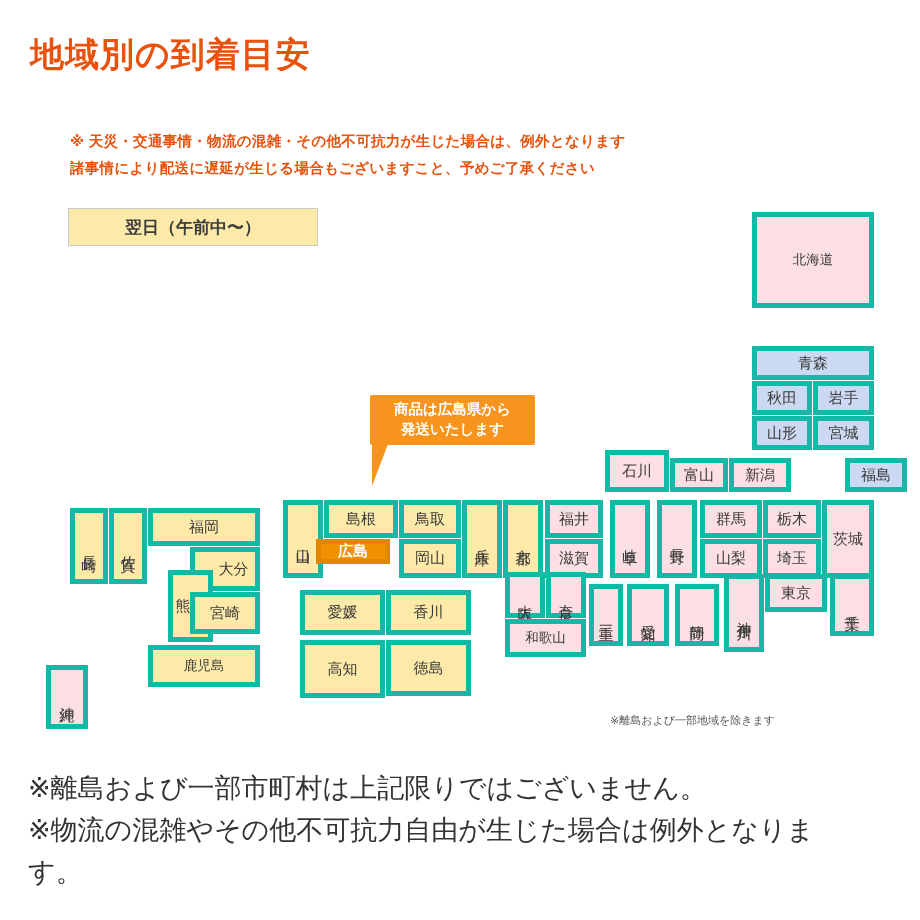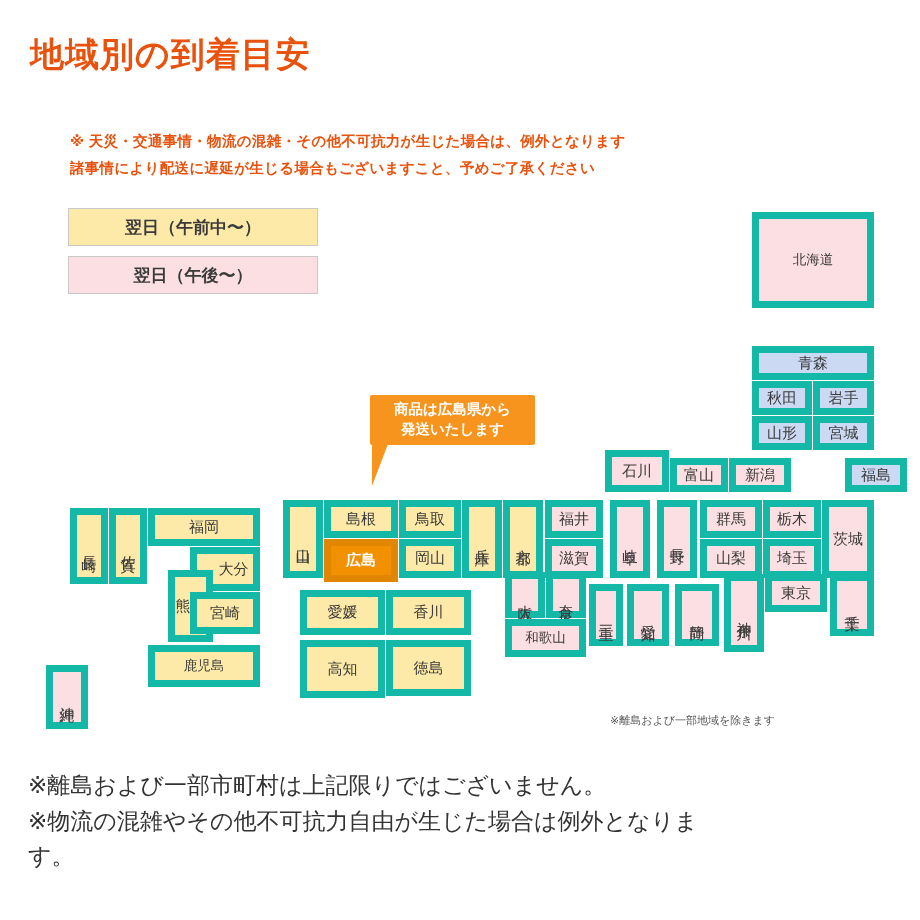"北海道" .cell { border: 7px solid #14b8a6 -> 5px solid #14b8a6 }
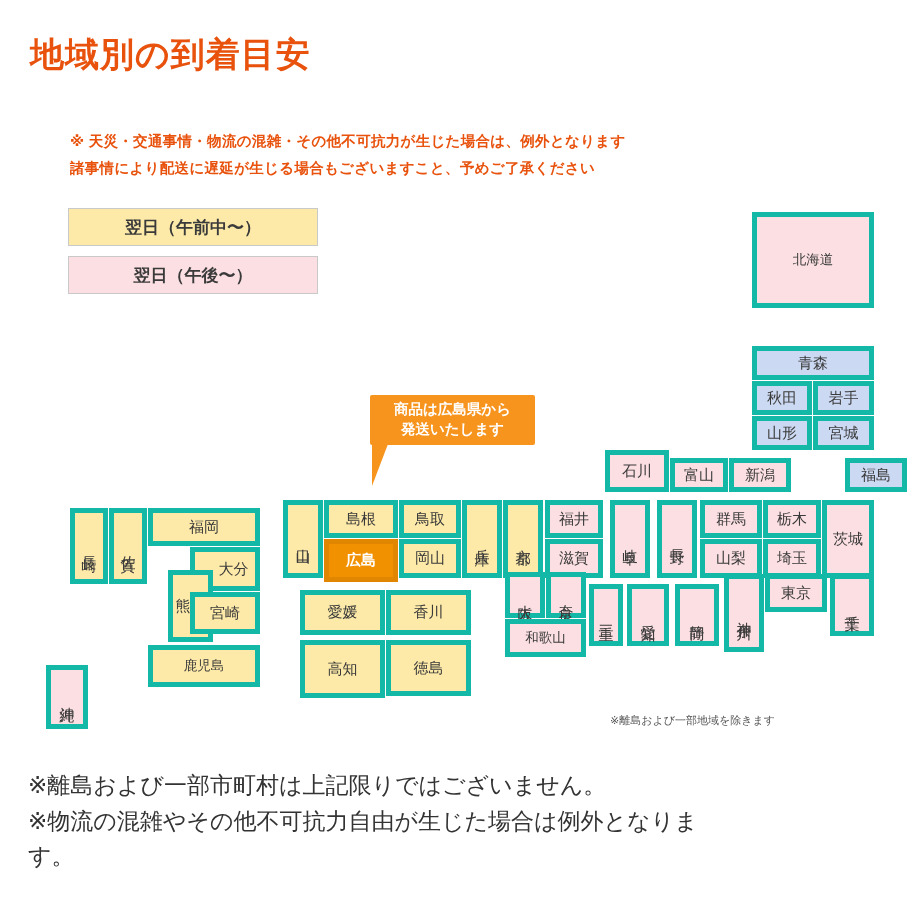"翌日（午後〜）" div.legend-item { html: <div> <span>翌日（午後〜）</span> </div> -> none }
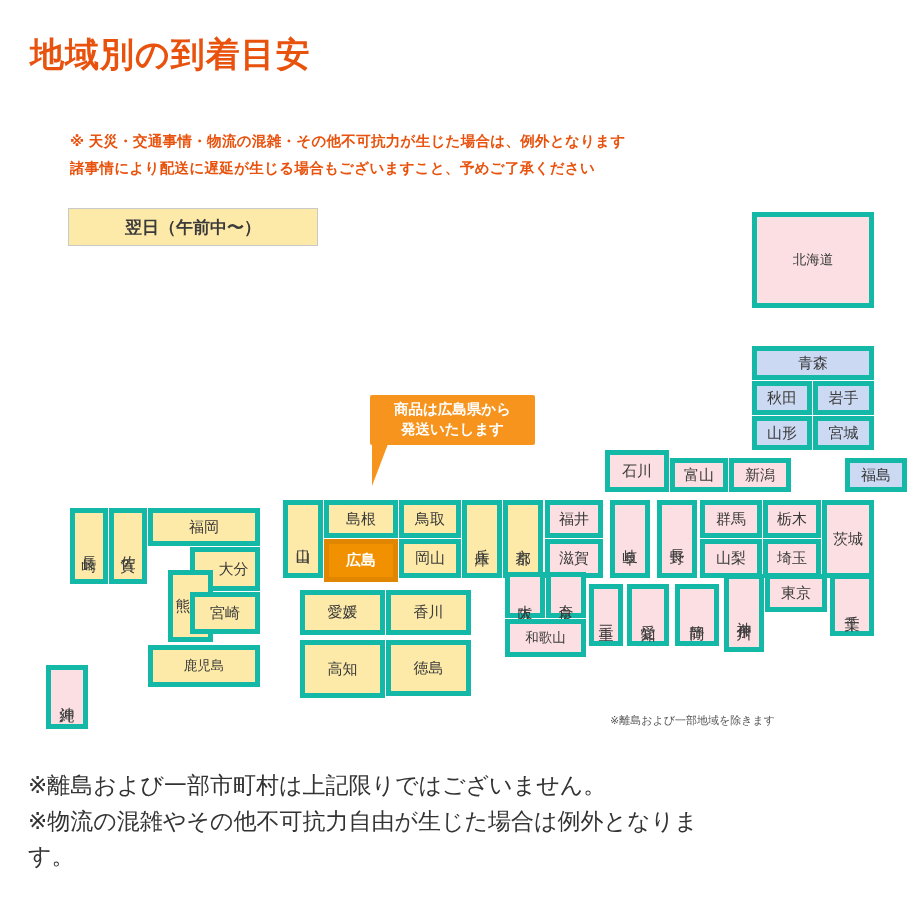"広島" div.cell { height: 43px -> 25px; left: 324px -> 316px }
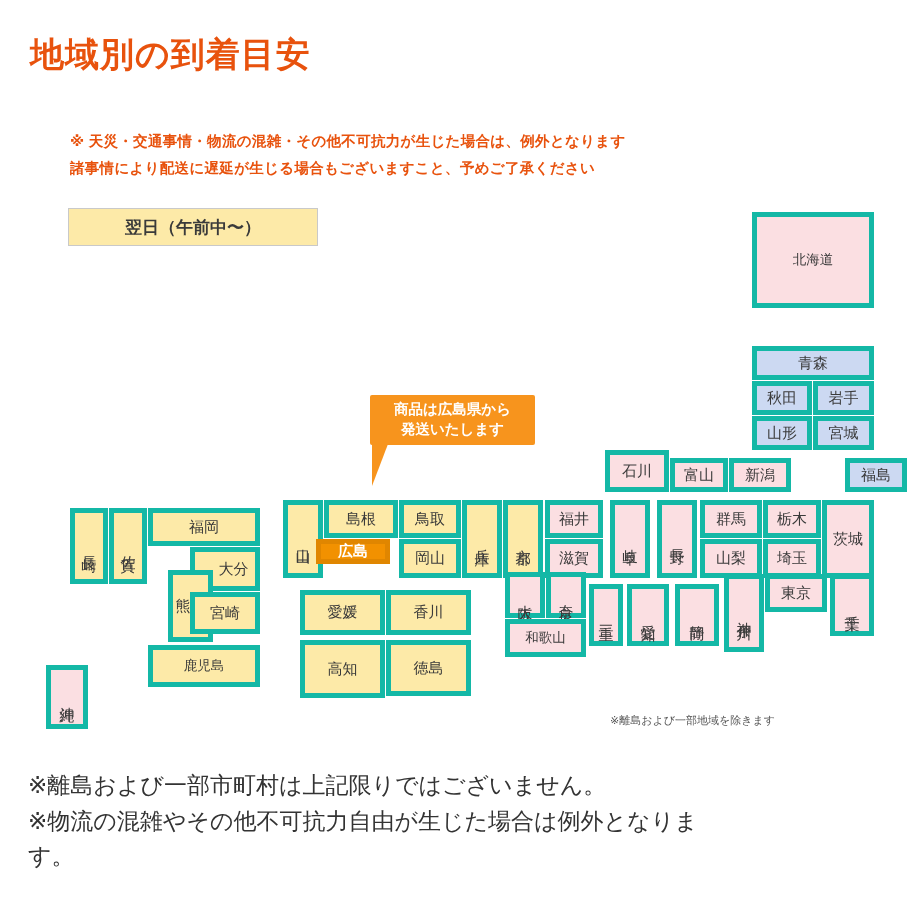"※離島および一部市町村は上記限りではございません。" .footer { font-size: 23px -> 27px }
